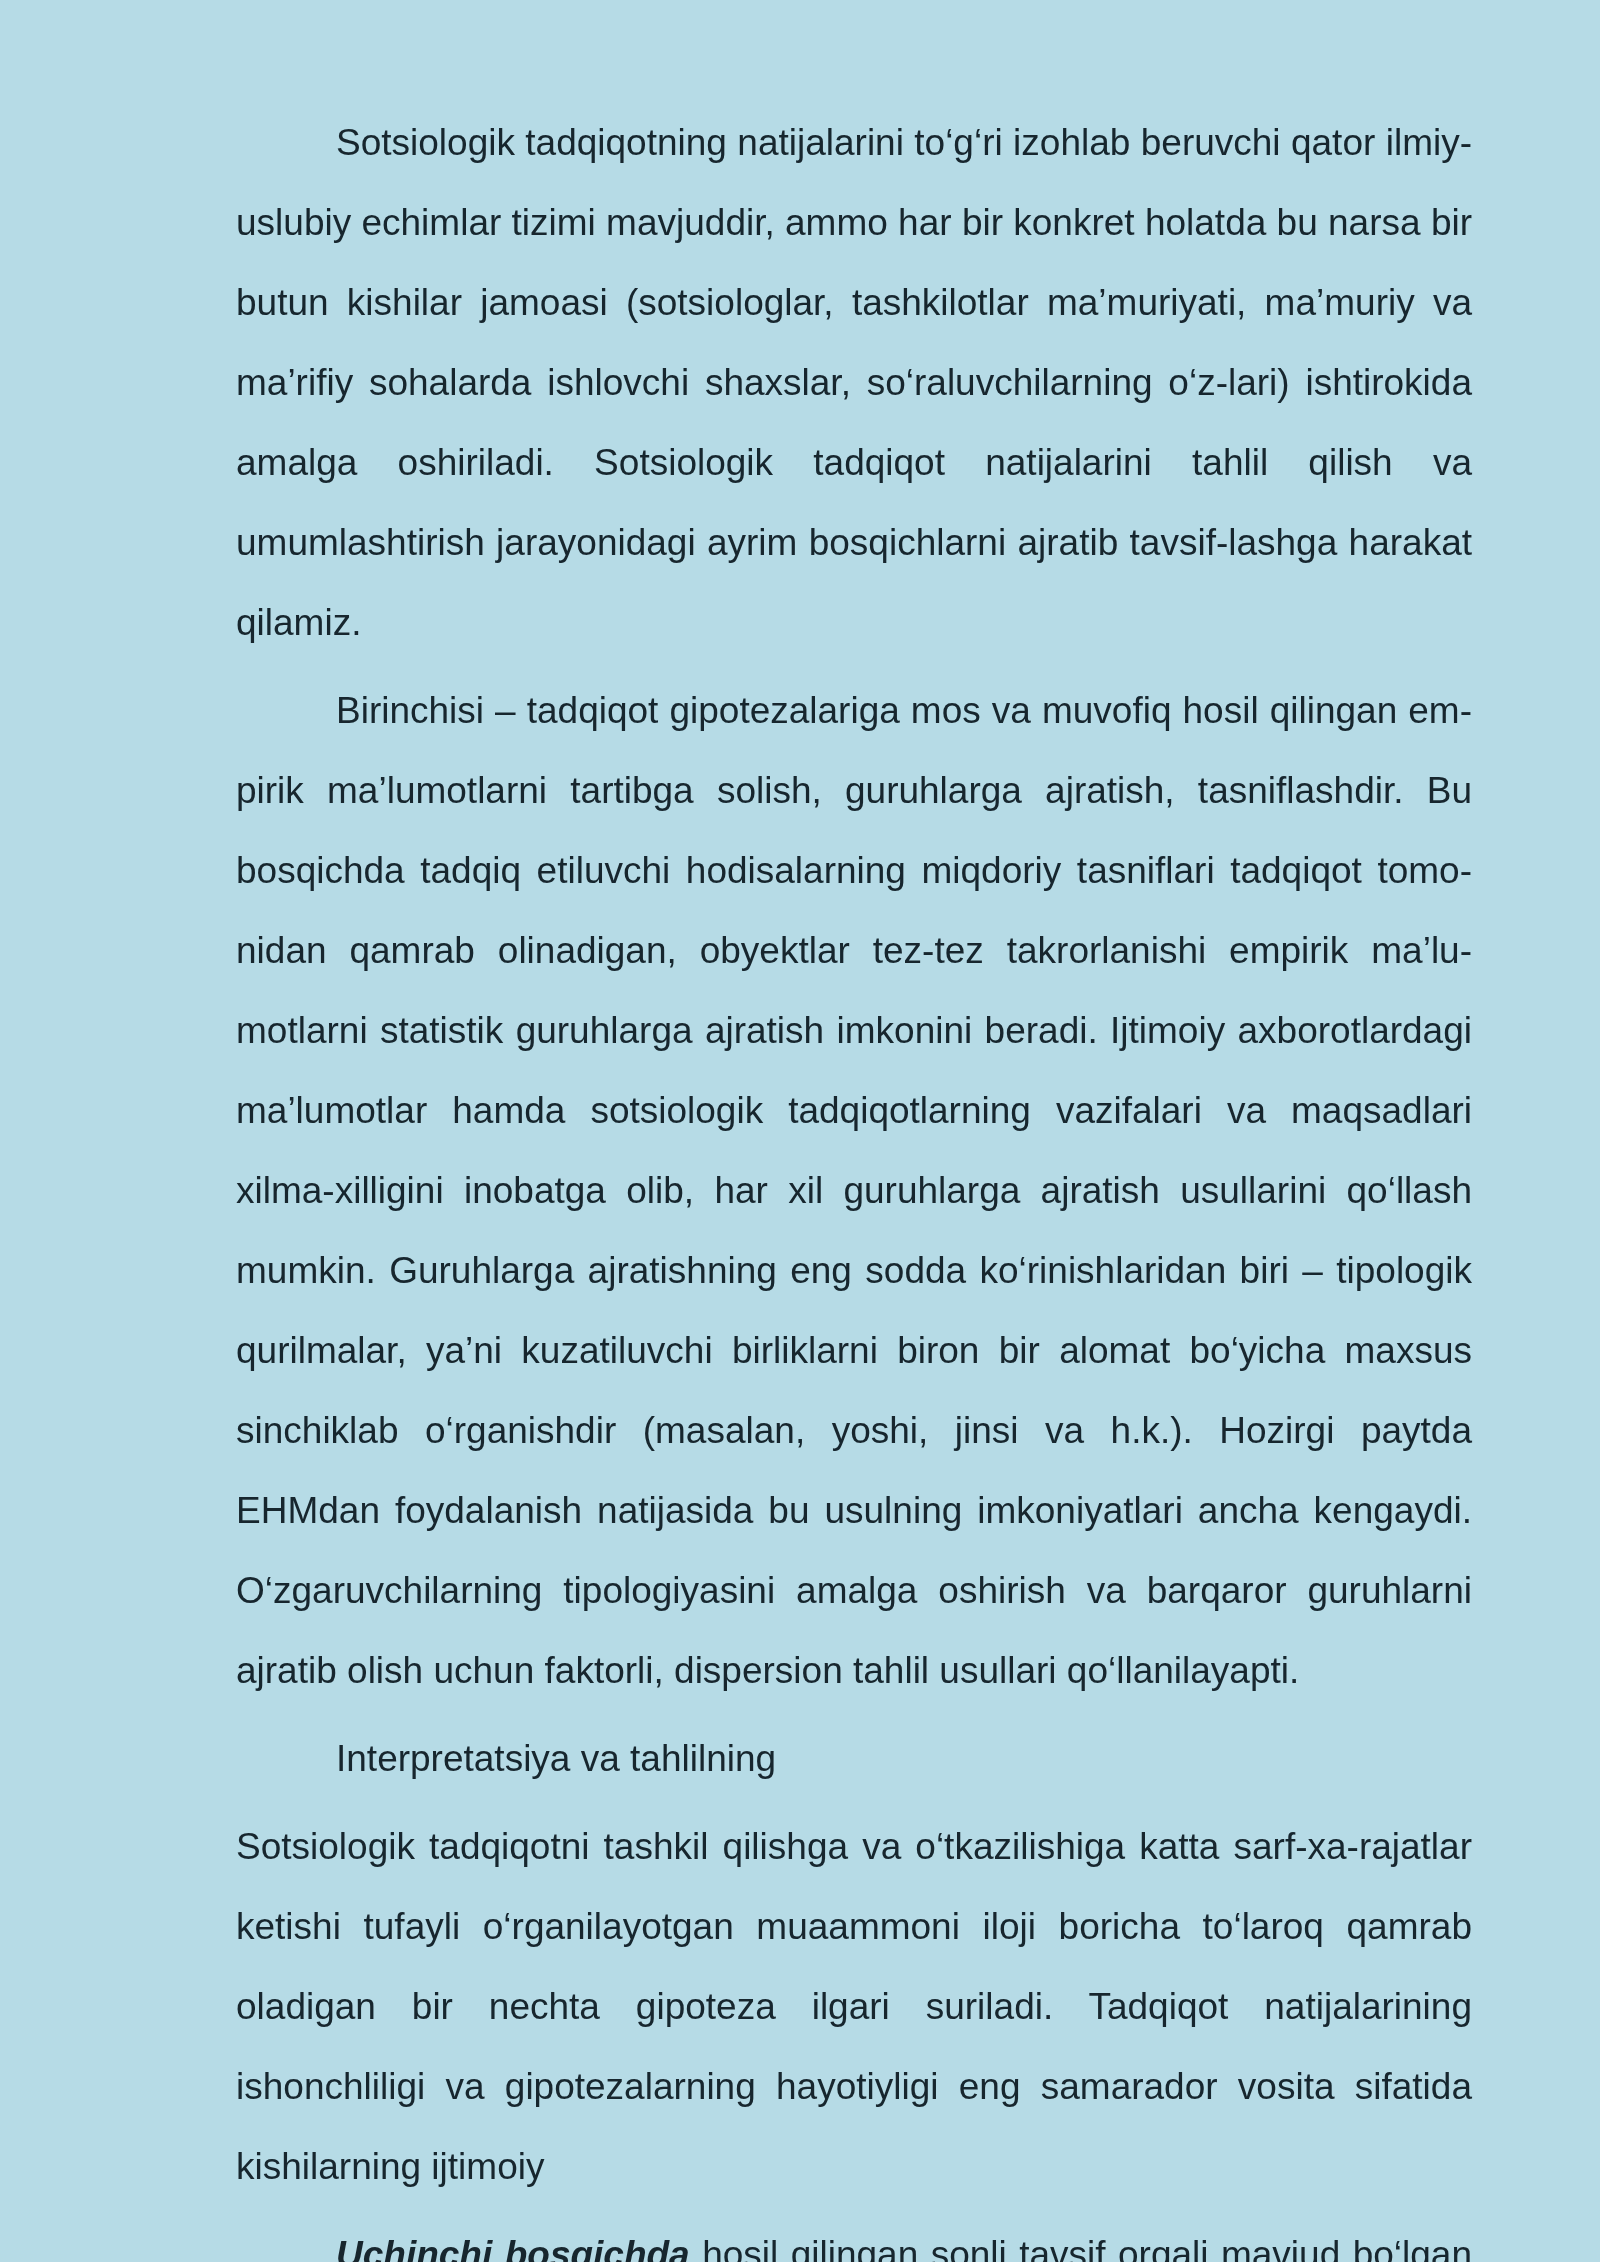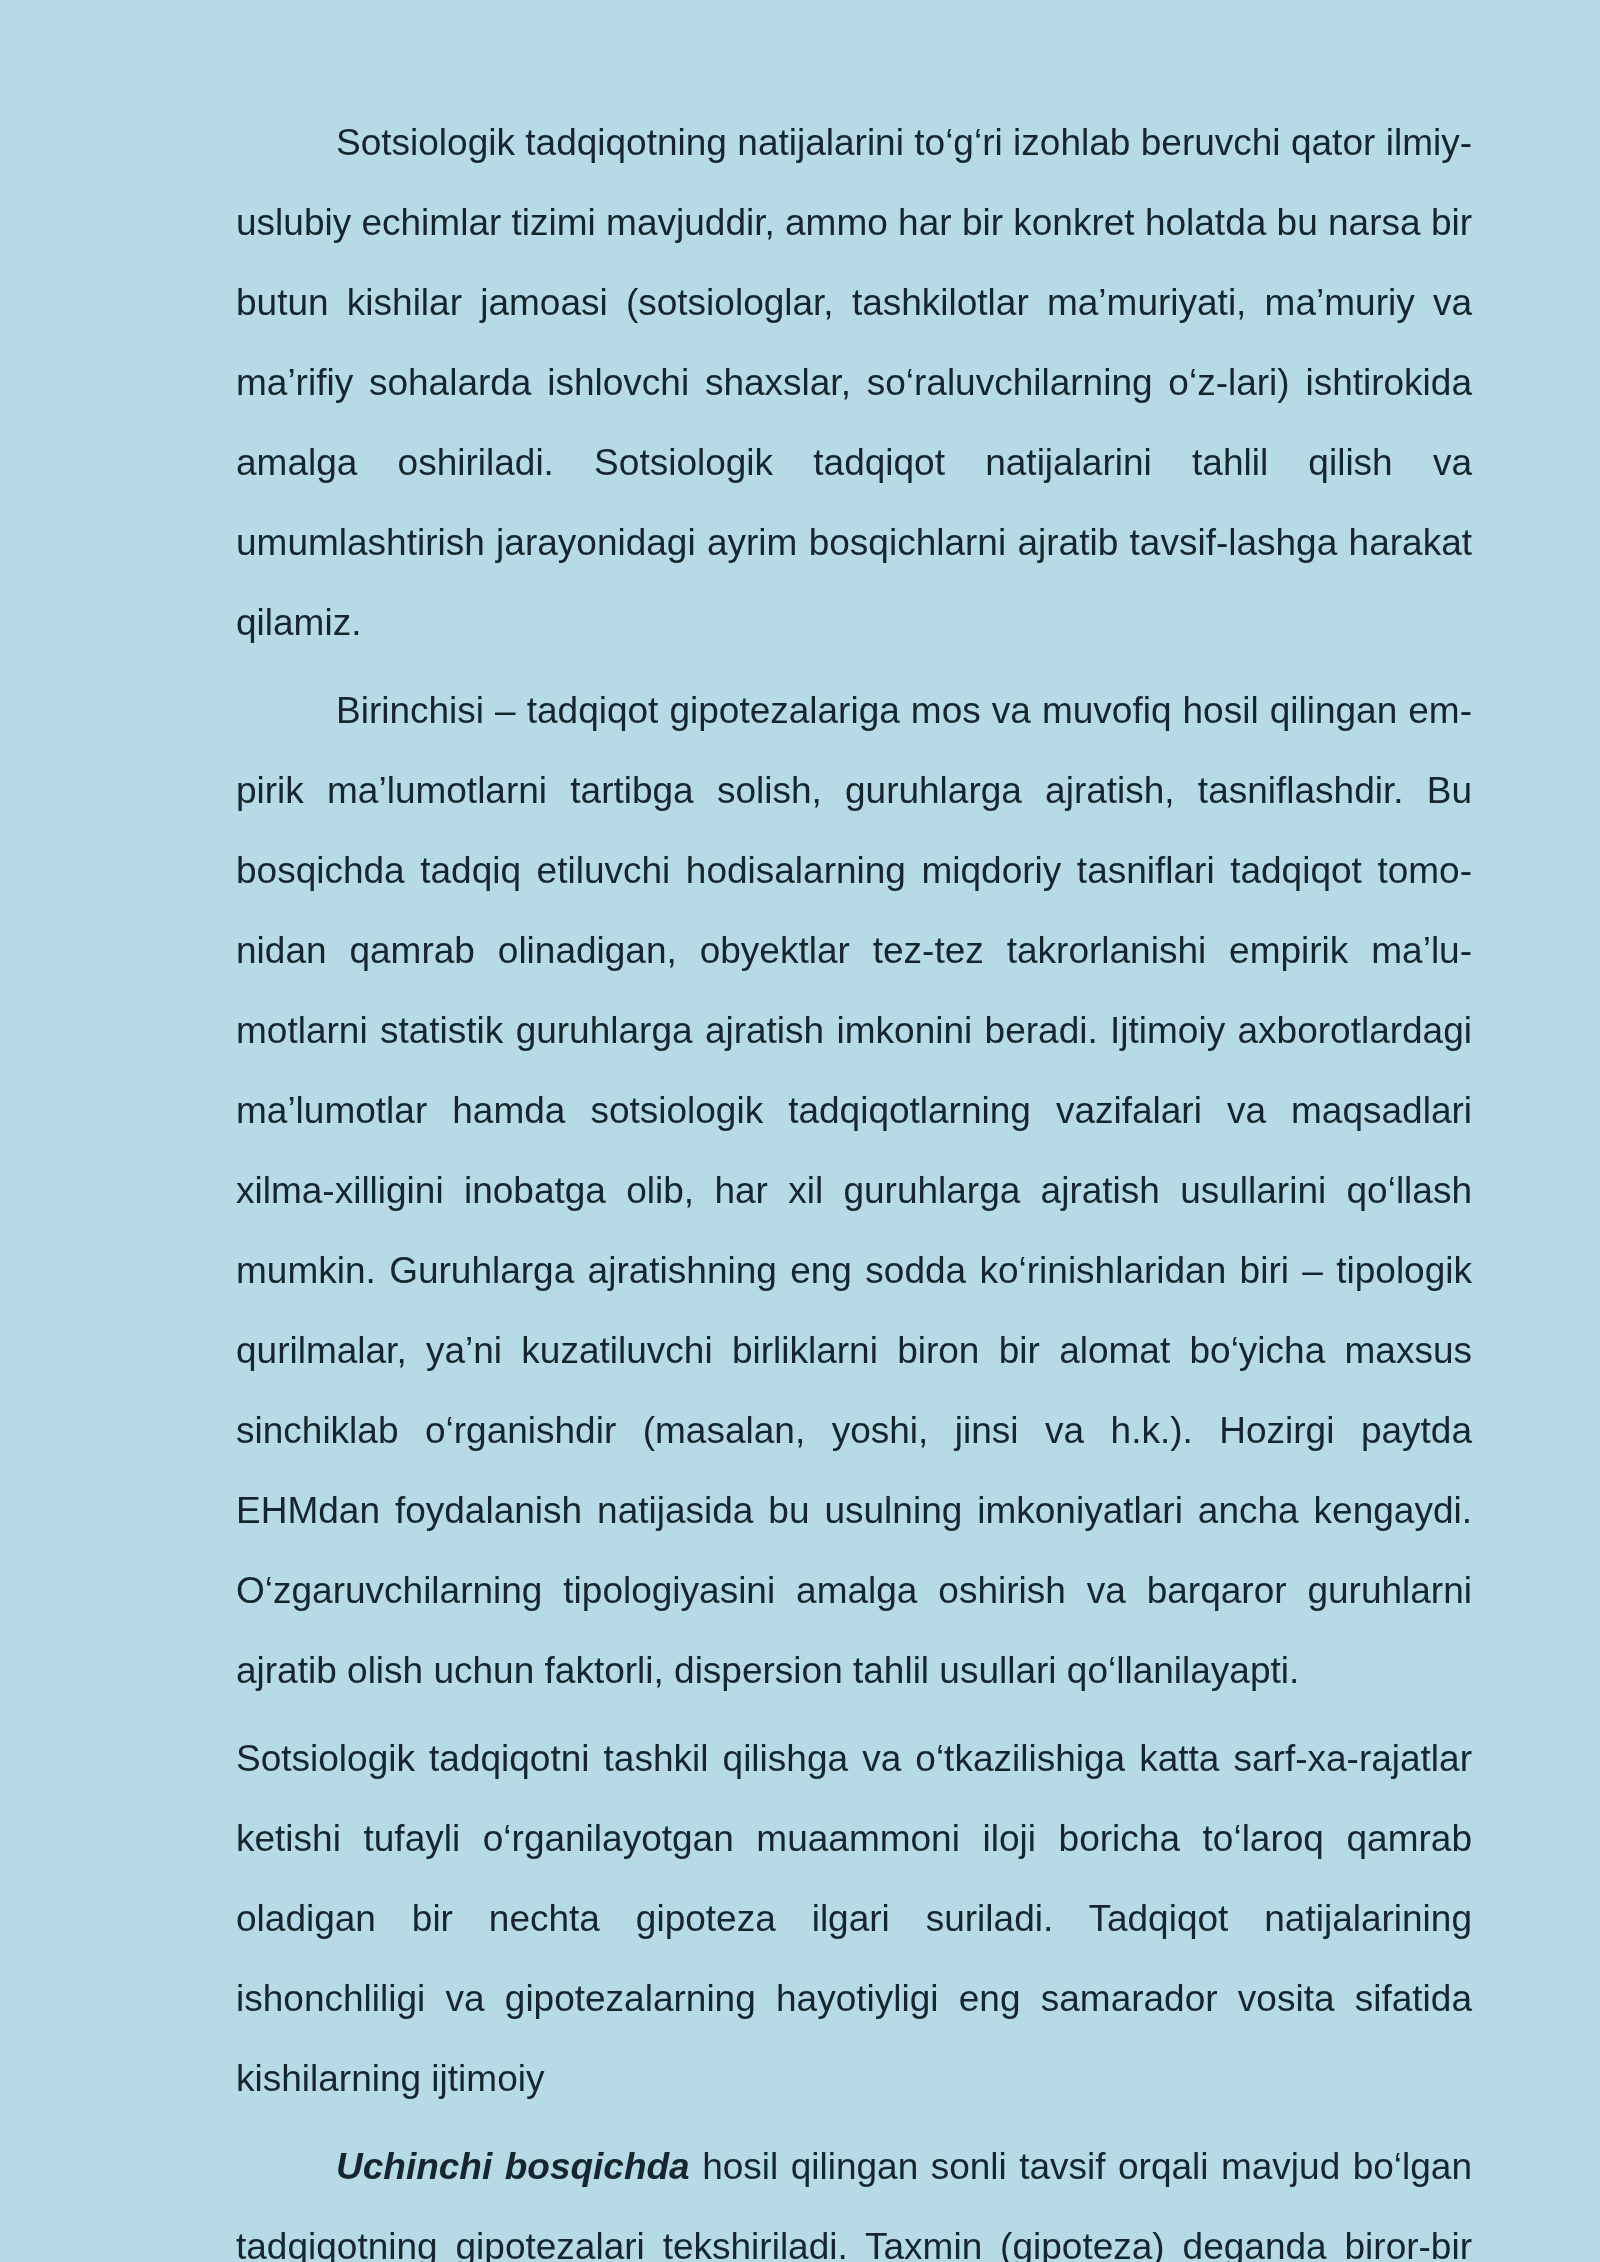"Interpretatsiya va tahlilning" p.body-par { html: none -> <p>Interpretatsiya va tahlilning</p> }
